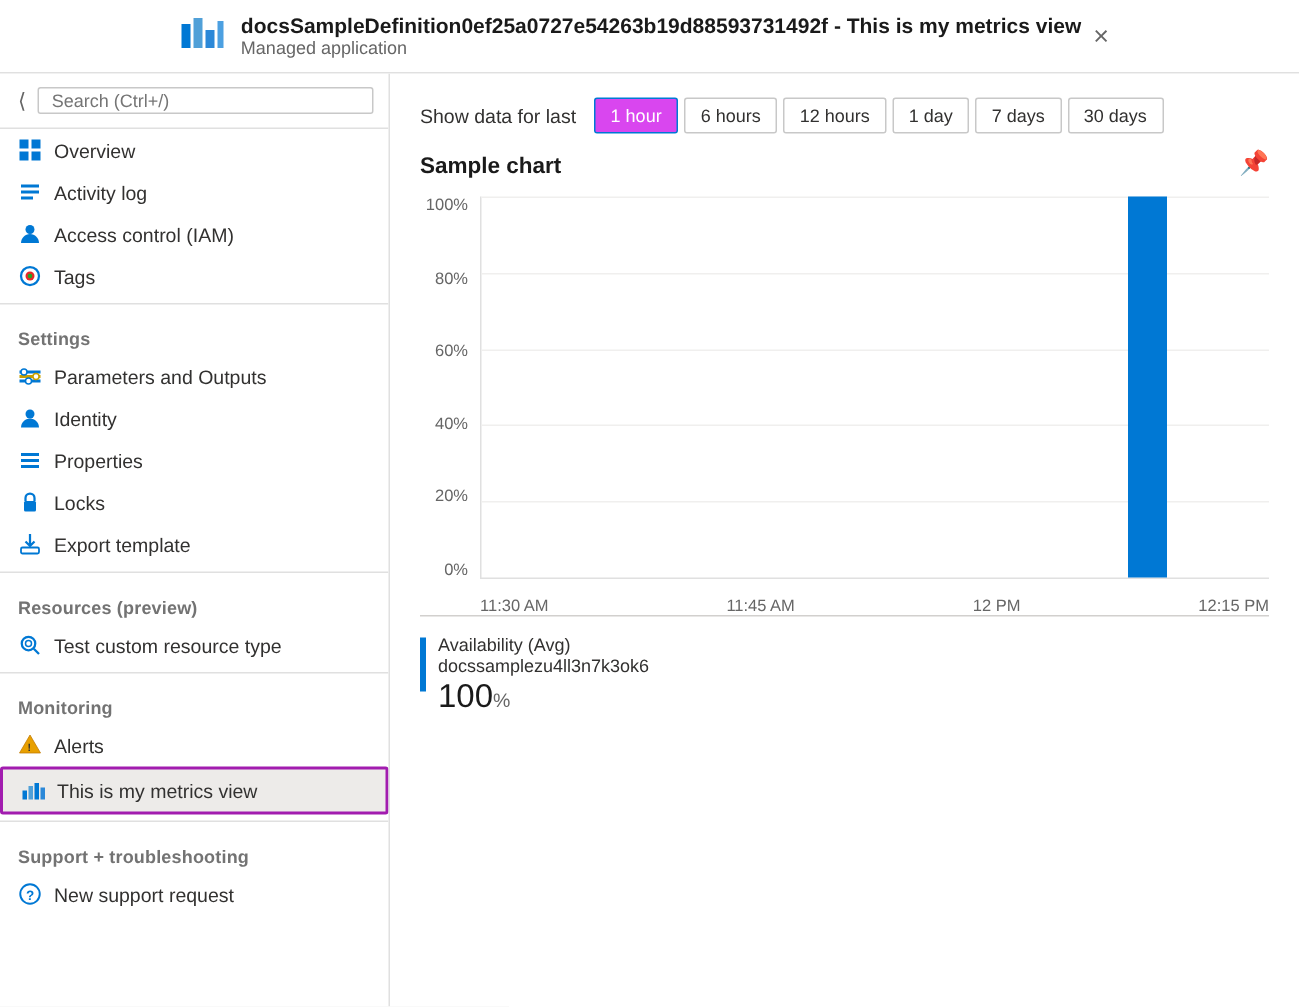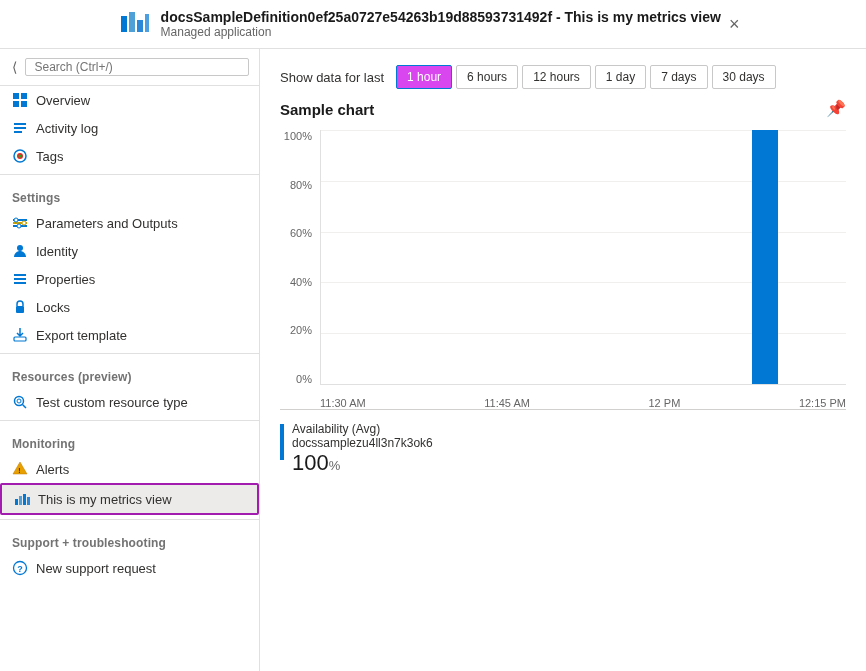"Access control (IAM)" div.sidebar-item { html: none -> <div> <span> <svg> <circle></circle> <path></path> </svg> </span> <span>Access control (IAM)</span> </div> }
